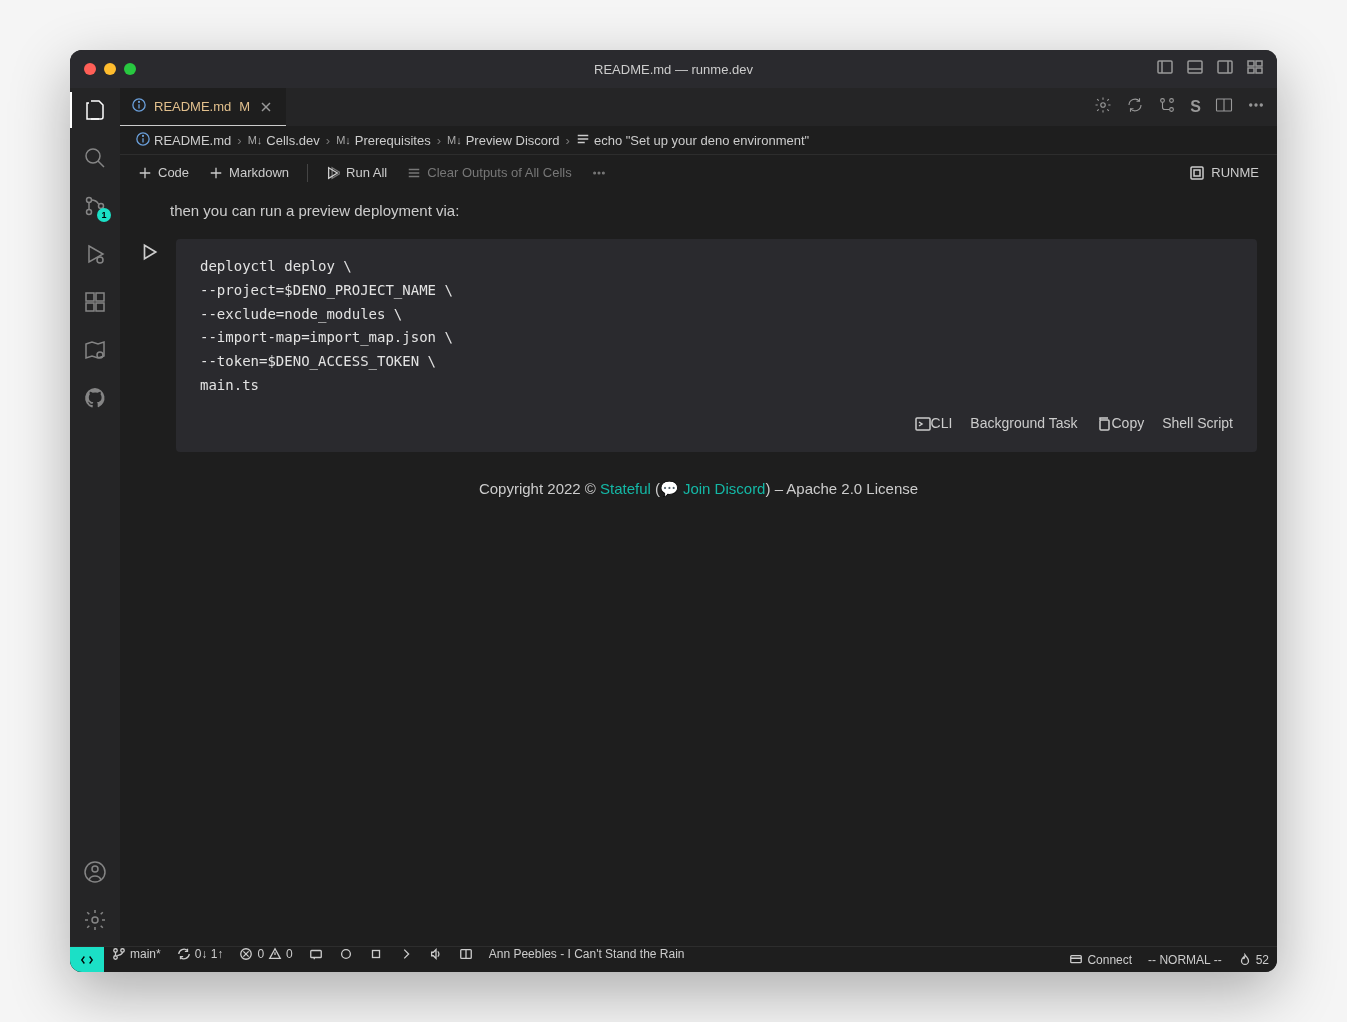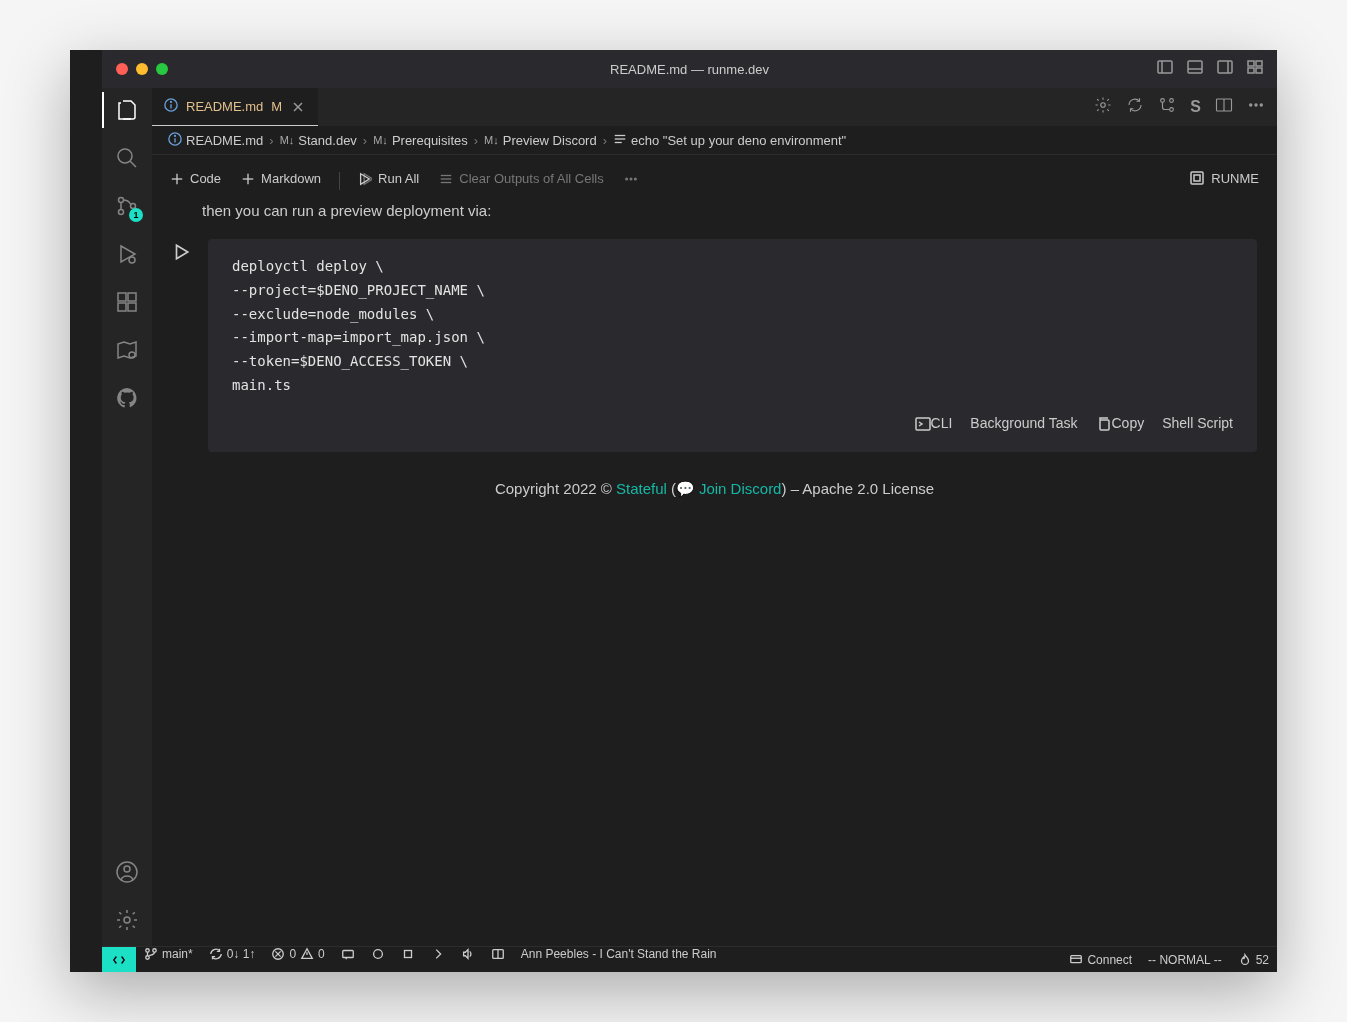"README.md — runme.dev" .window { border-radius: 0 -> 12px; padding-left: 32px -> none }
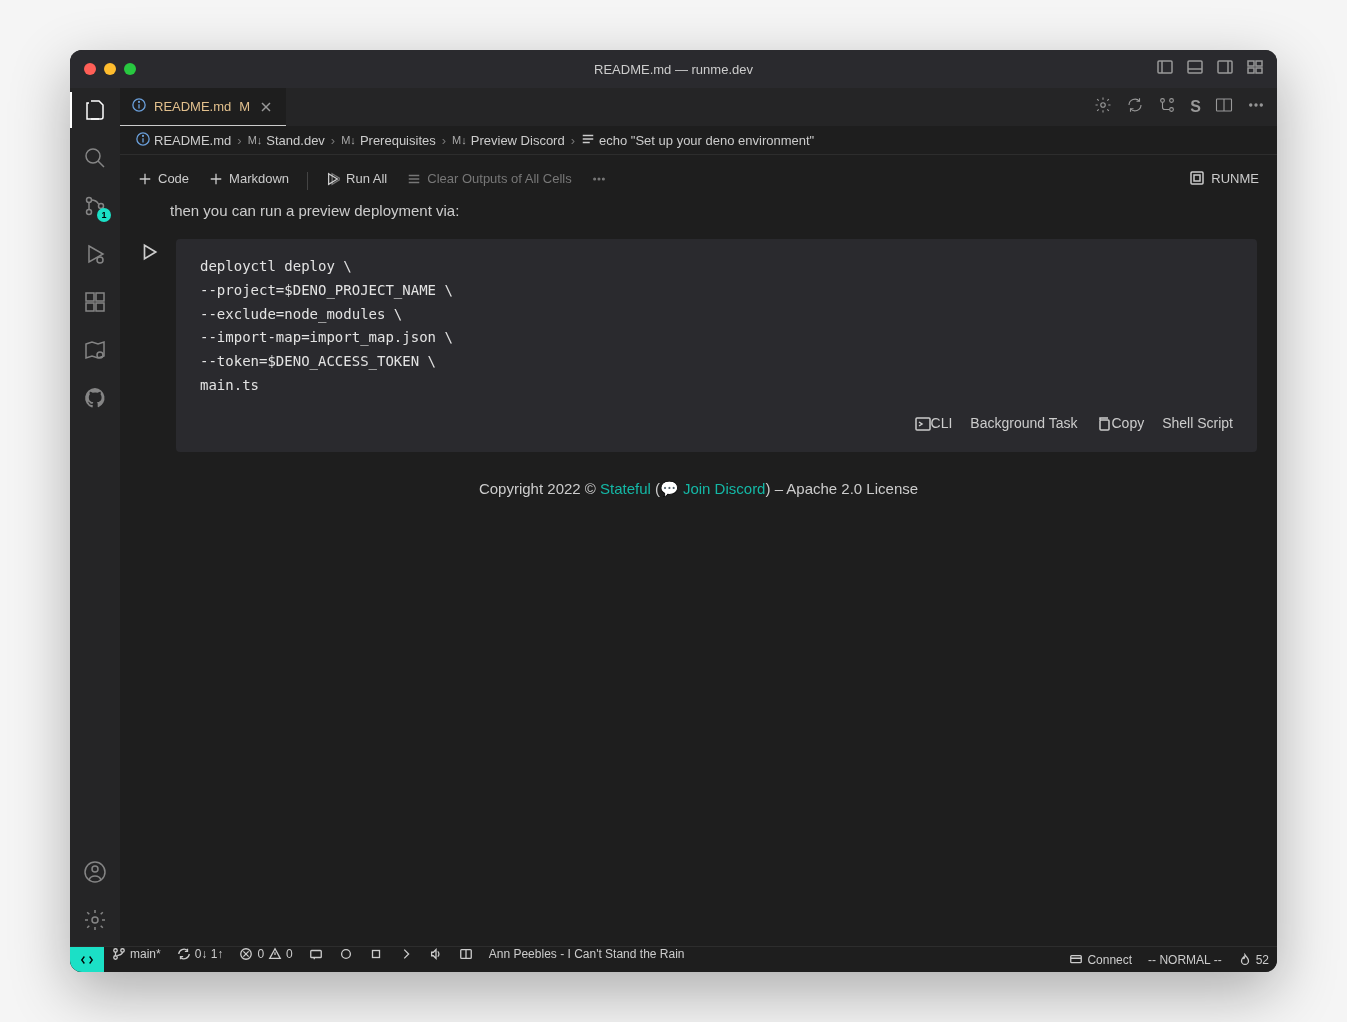"Stand.dev" span { text: Stand.dev -> Cells.dev }
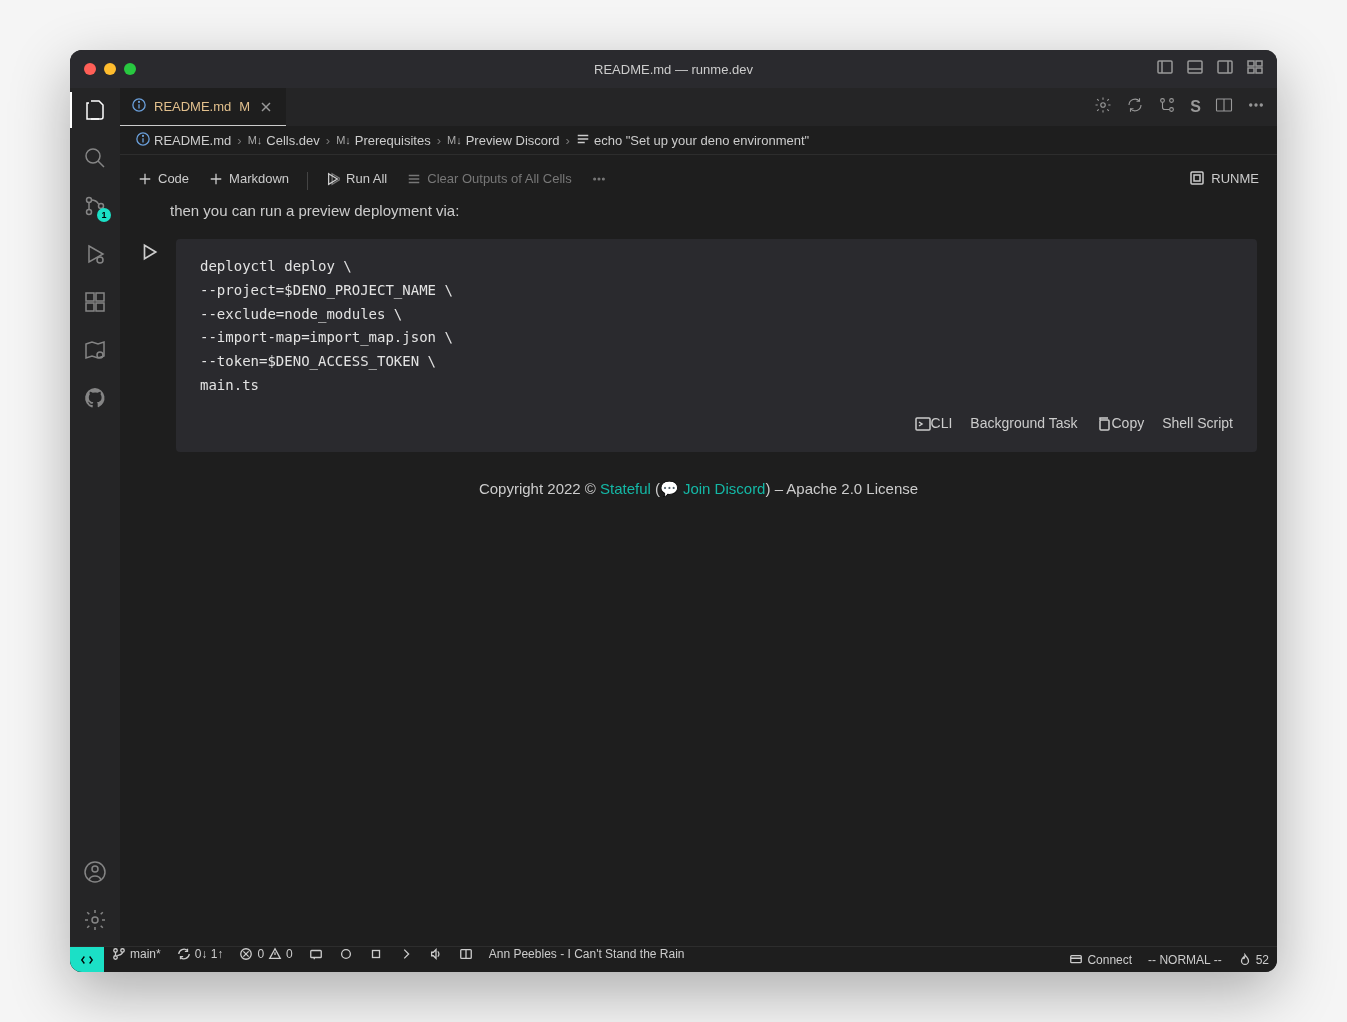"Code" .toolbar { align-items: flex-end -> center }
